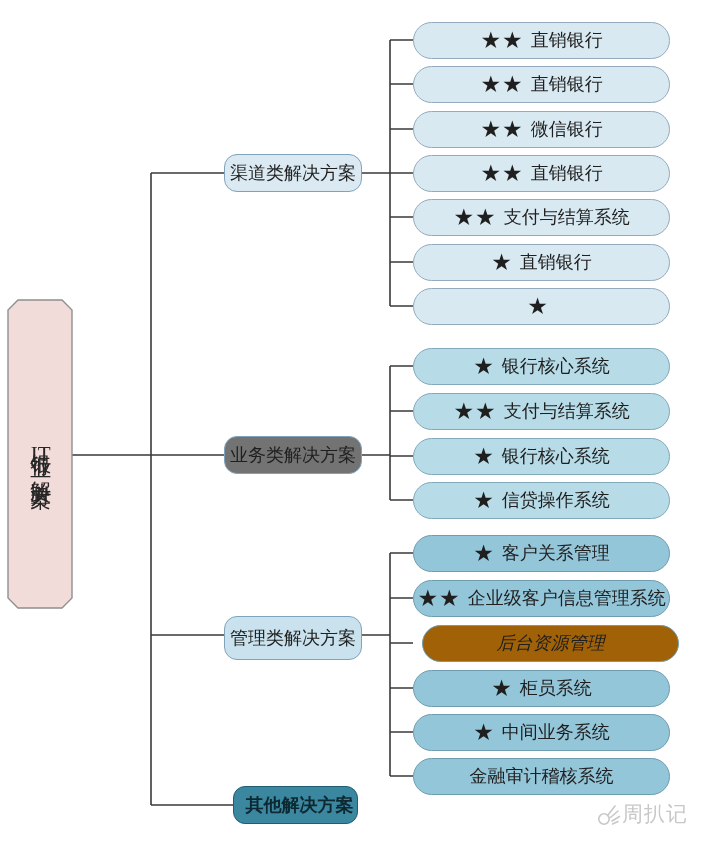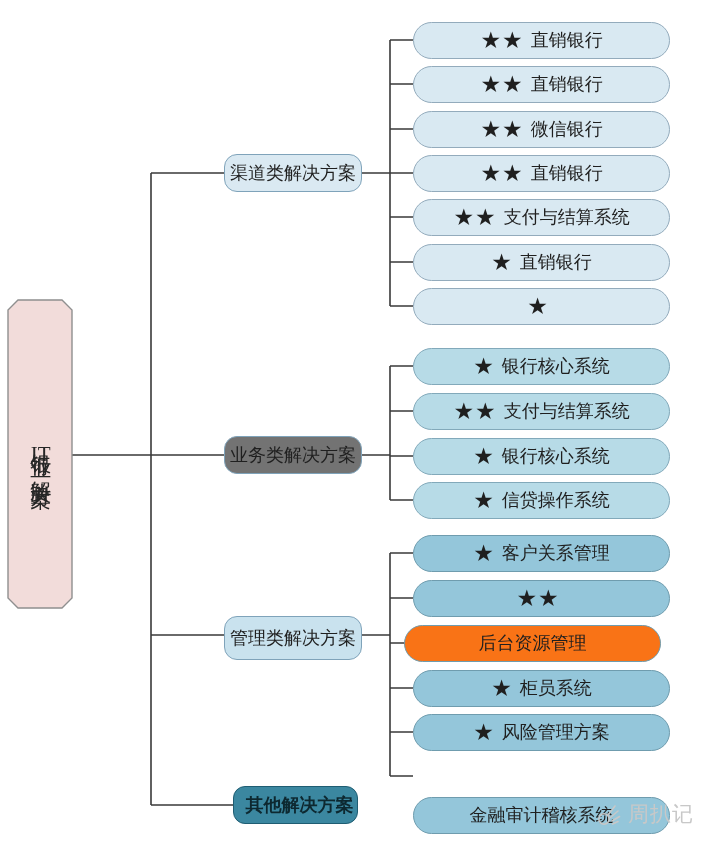"企业级客户信息管理系统" span.leaf-label { html: none -> <span>企业级客户信息管理系统</span> }
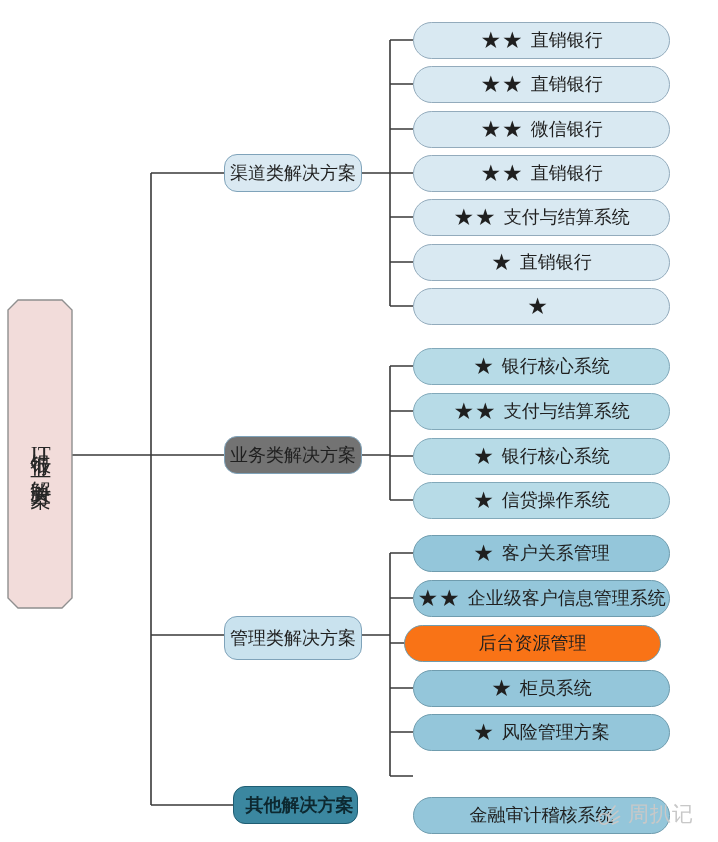"后台资源管理" div.node { background: #f97316 -> #a16207; font-style: none -> italic; left: 404px -> 422px }
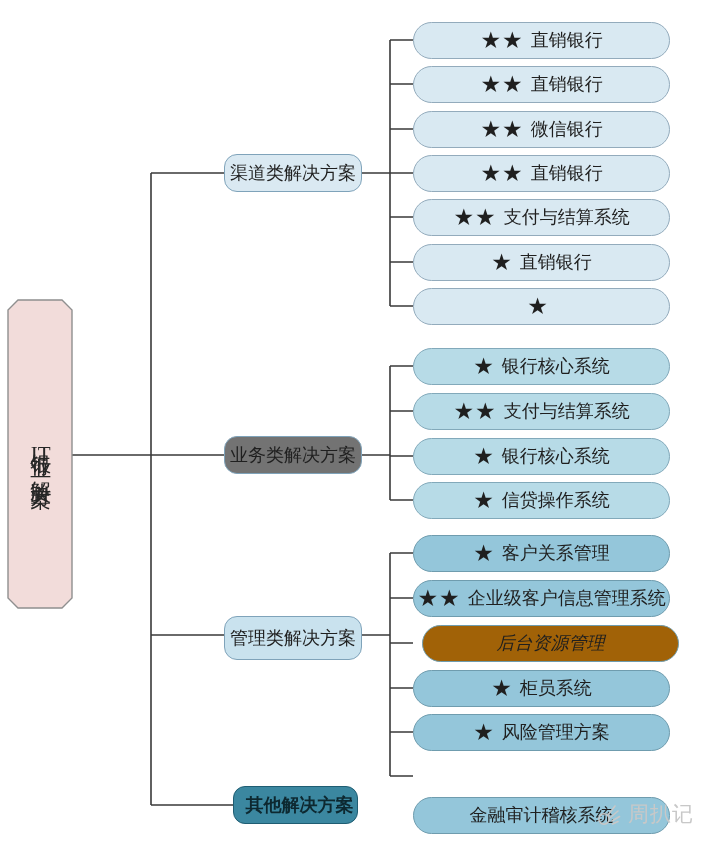"风险管理方案" span.leaf-label { text: 风险管理方案 -> 中间业务系统 }
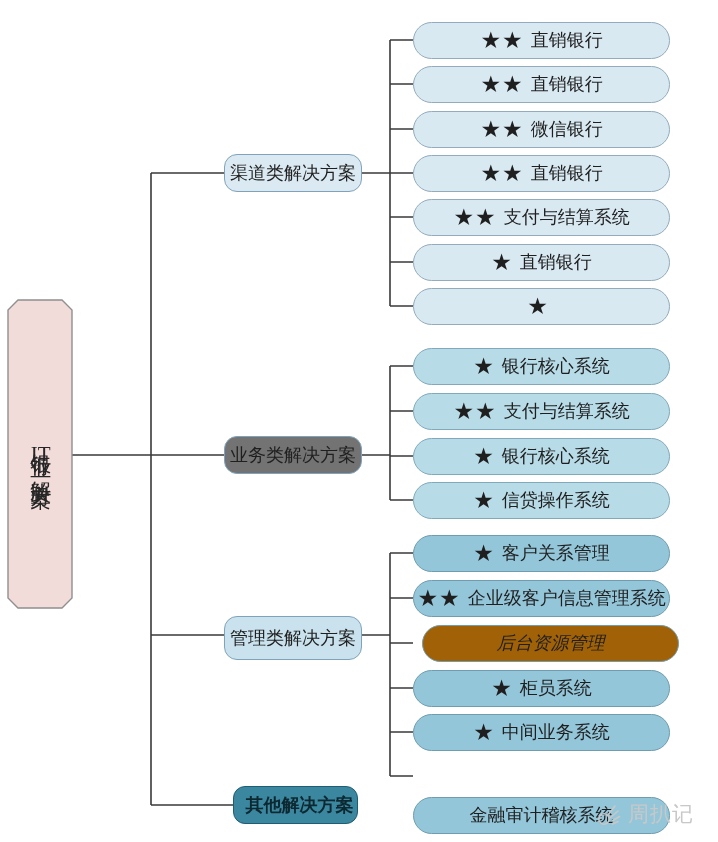"金融审计稽核系统" div.node { margin-top: 39px -> none }
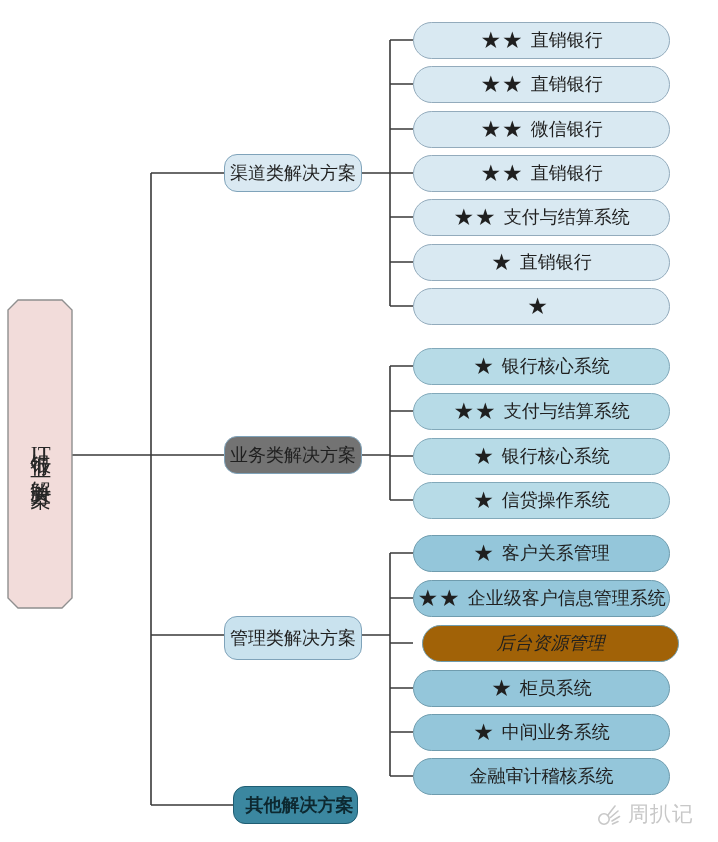"周扒记" .watermark { gap: 6px -> none }
